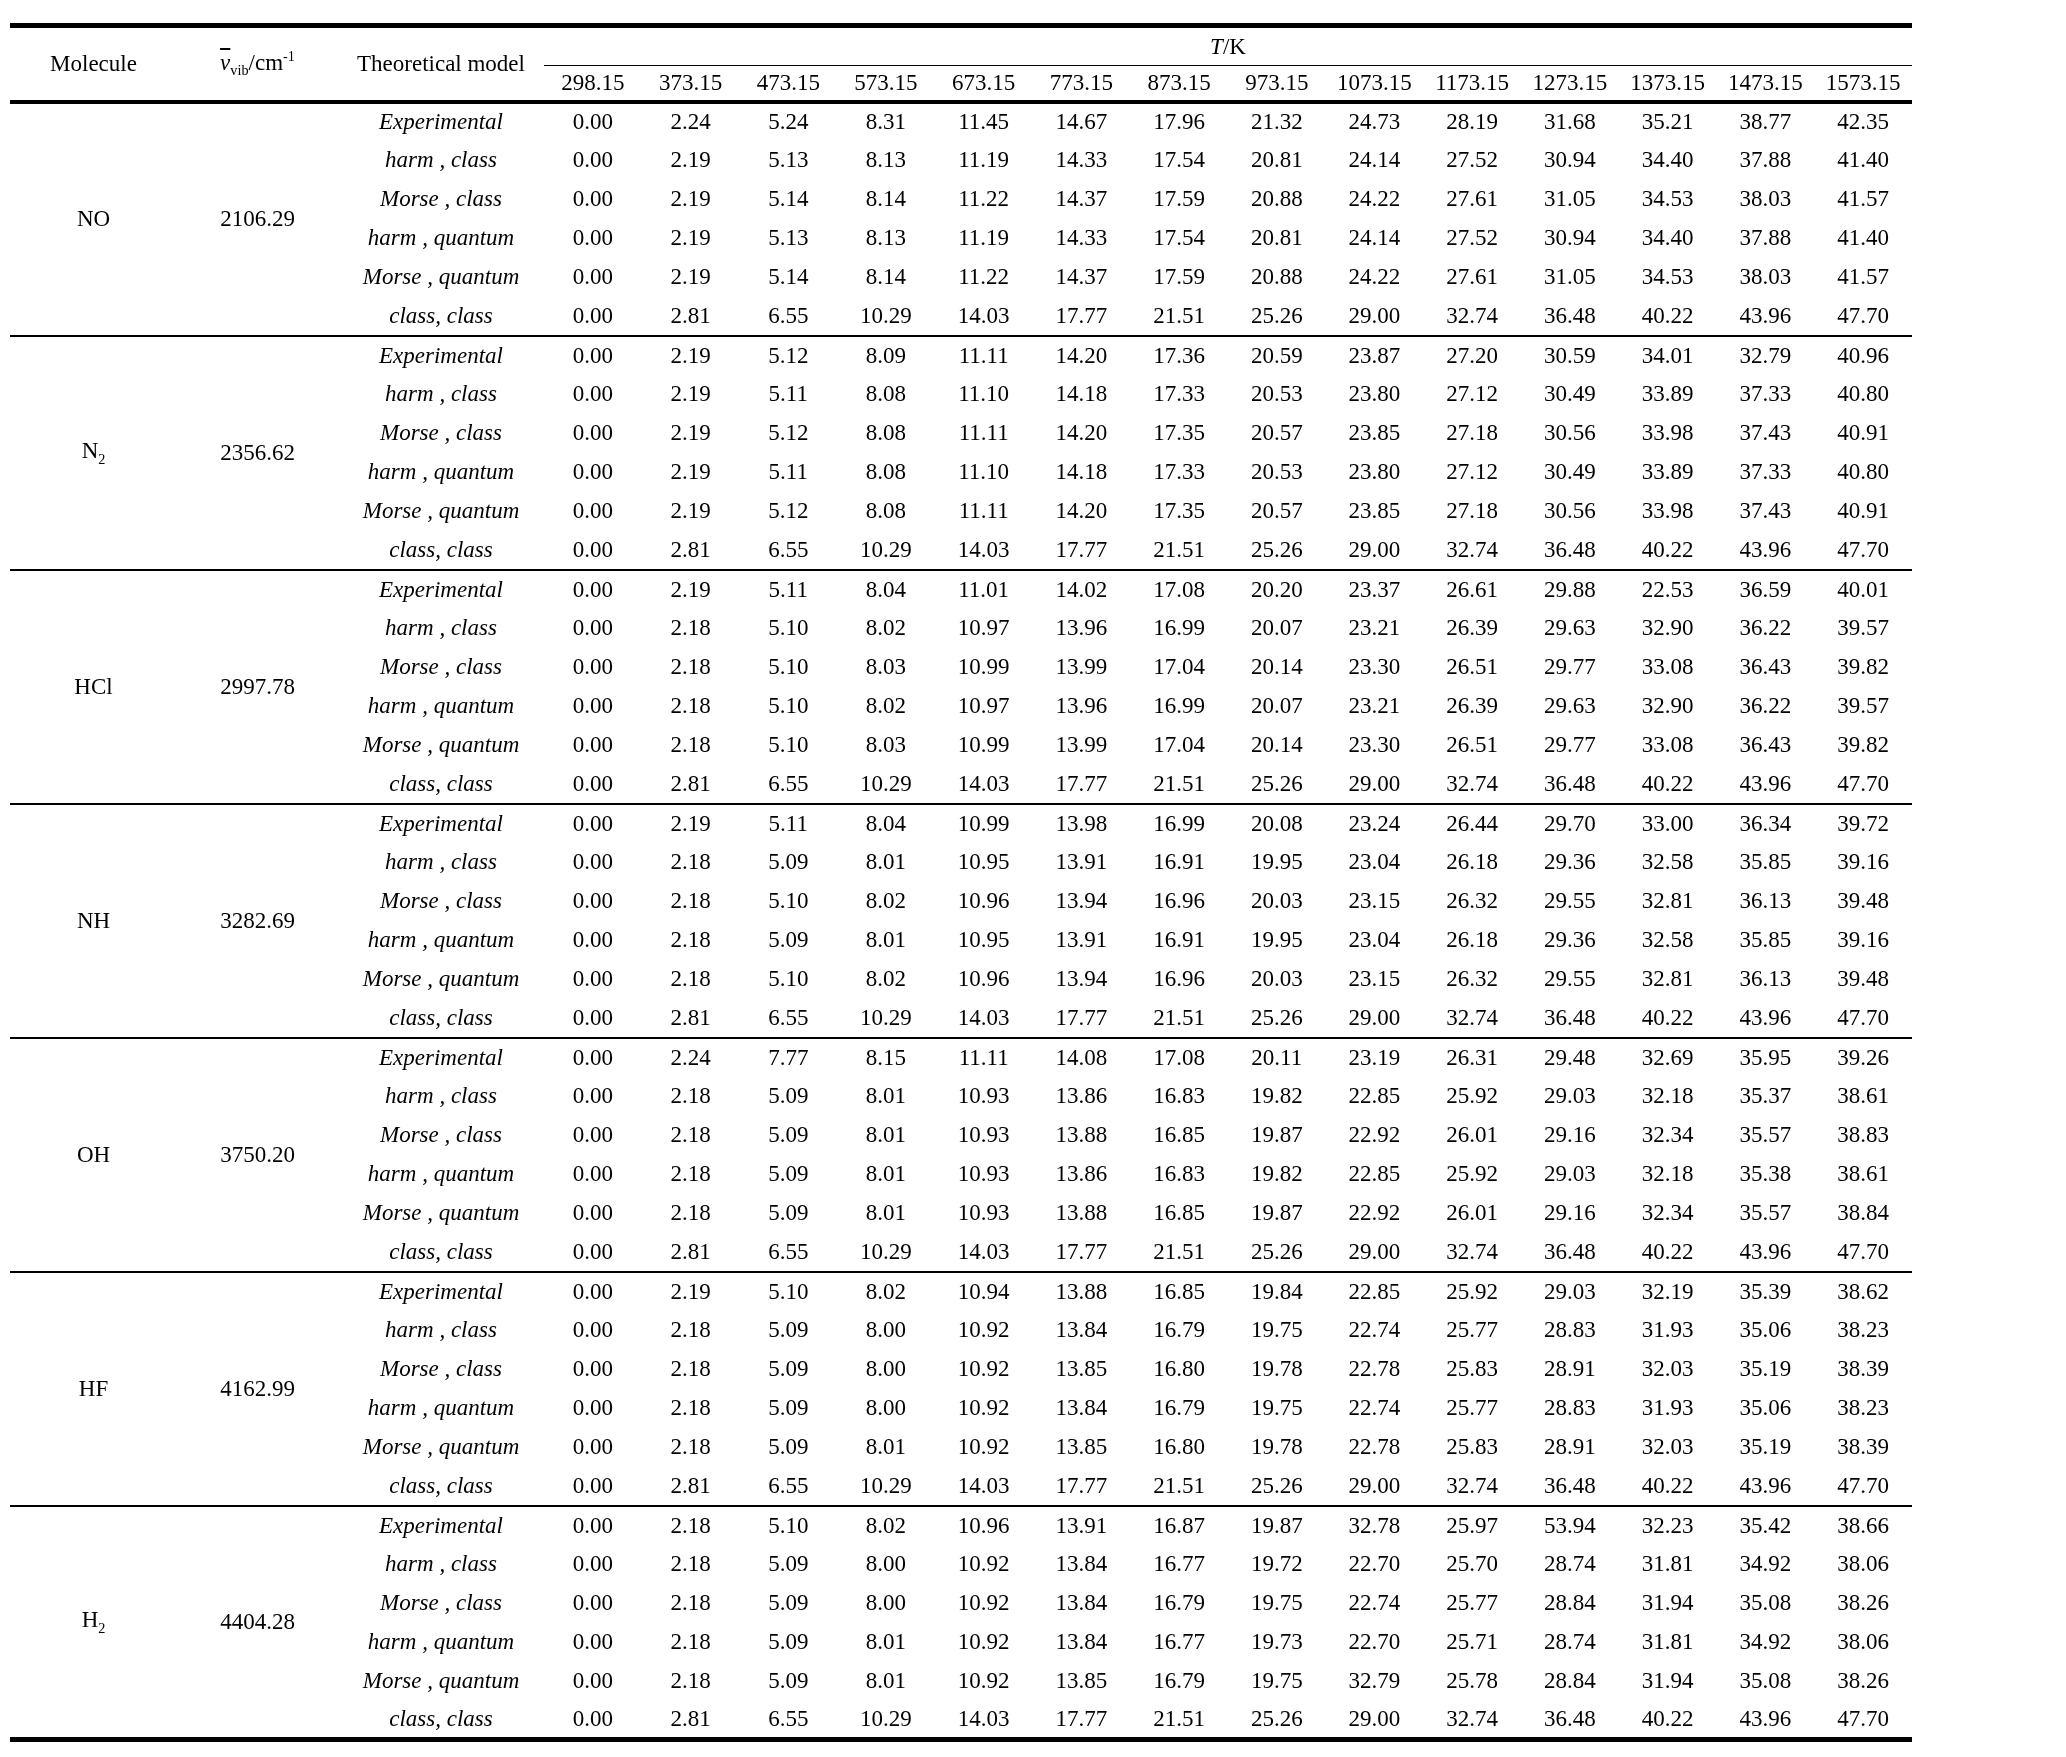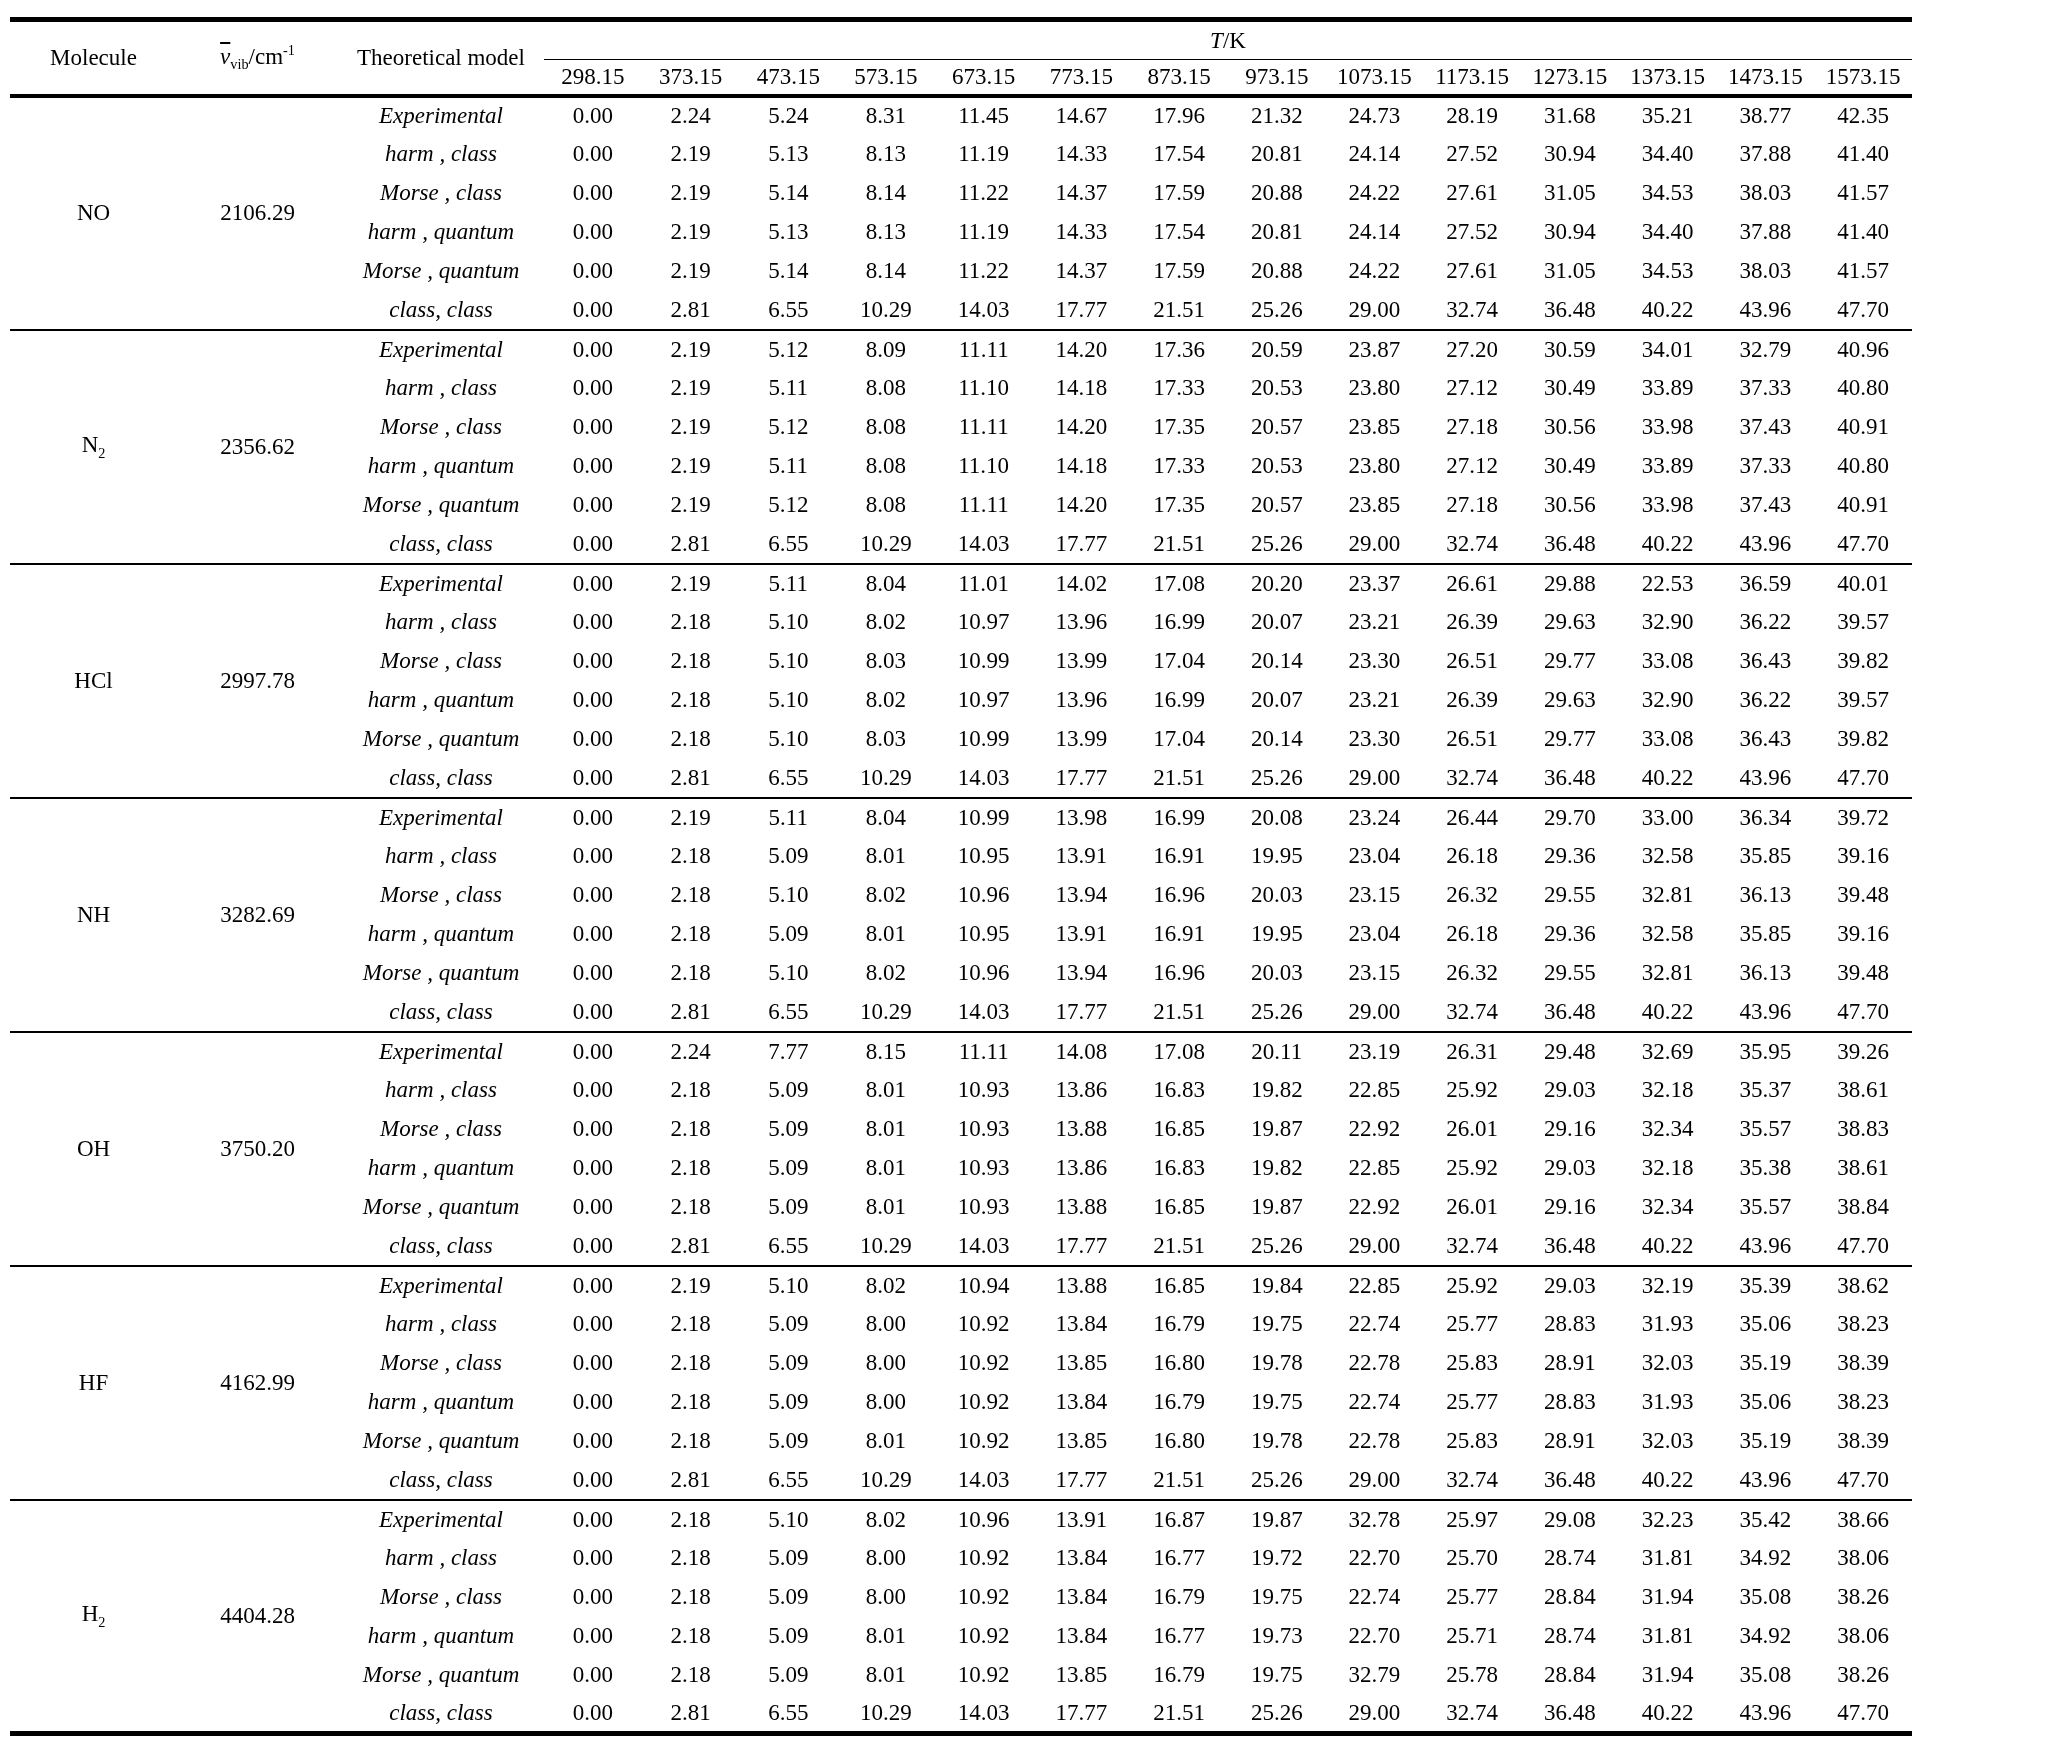"Molecule" .page { padding: 17px 10px 0 10px -> 23px 10px 0 10px }
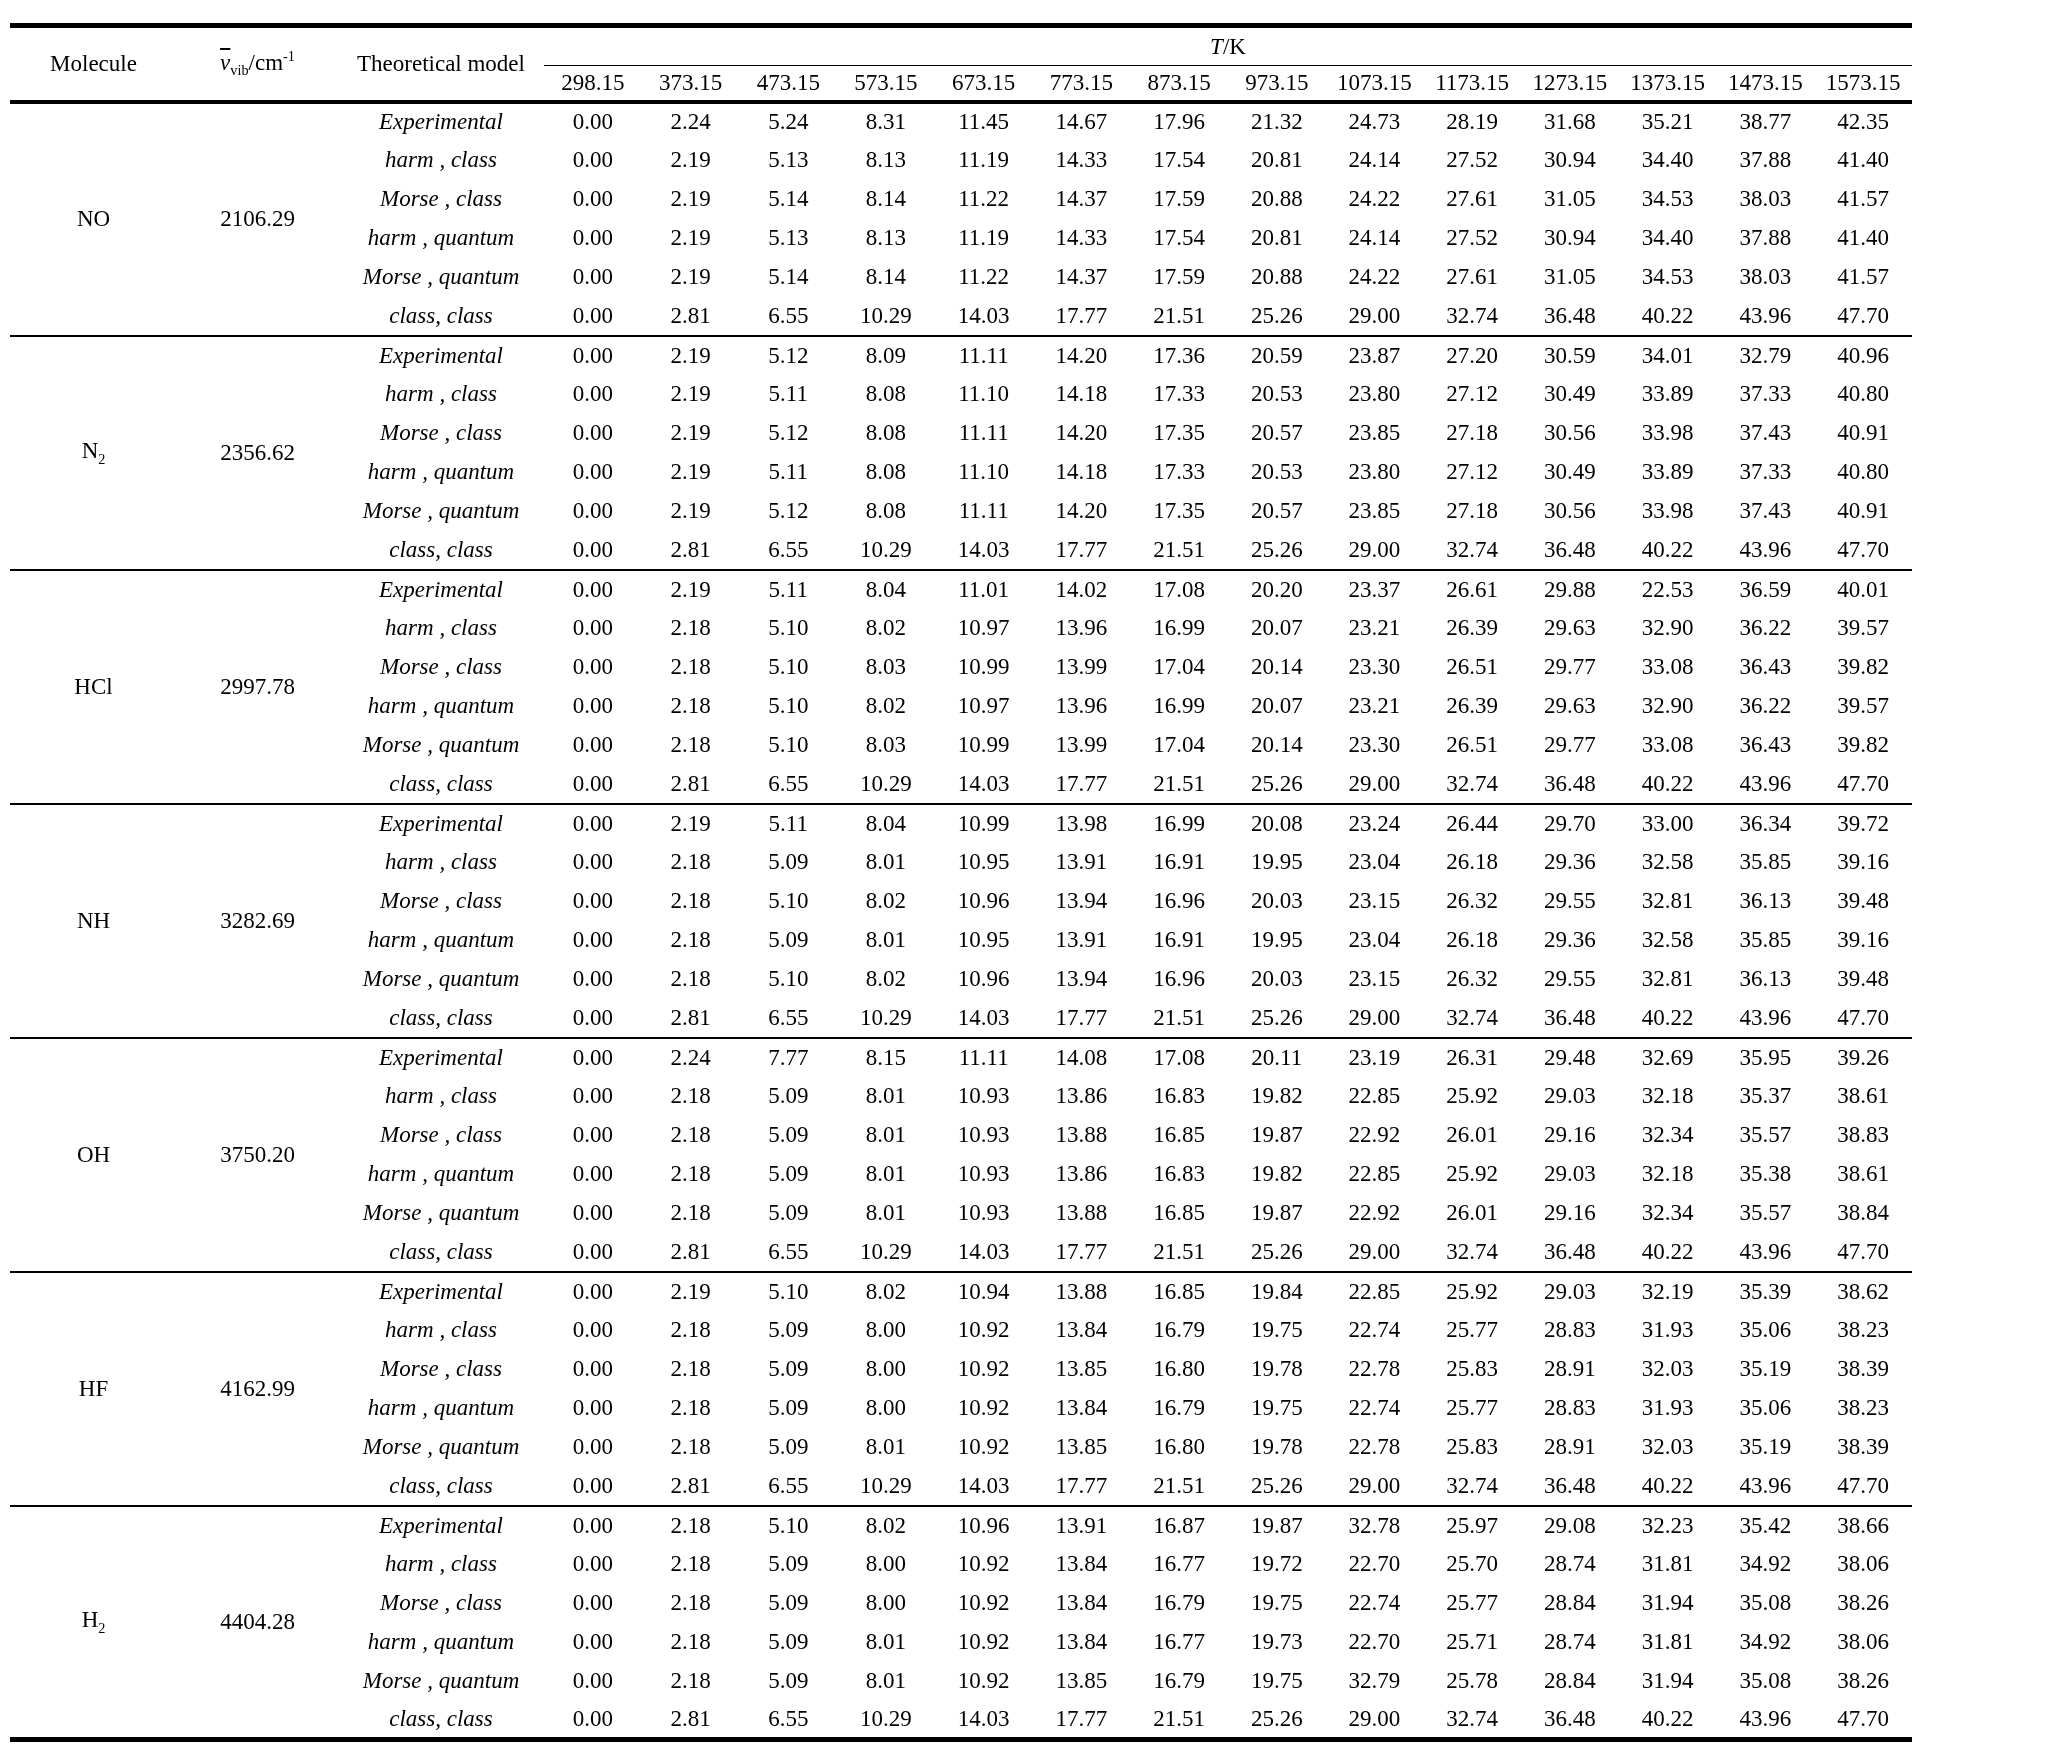"29.08" td { text: 29.08 -> 53.94 }
